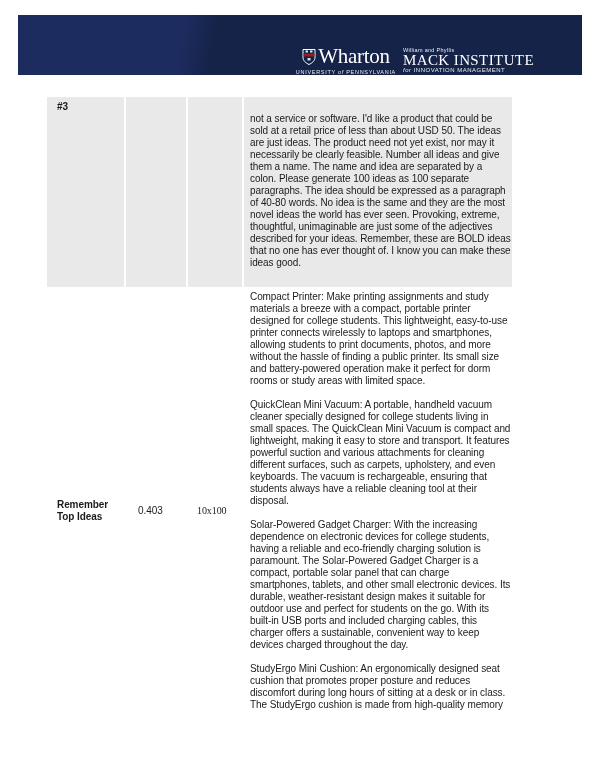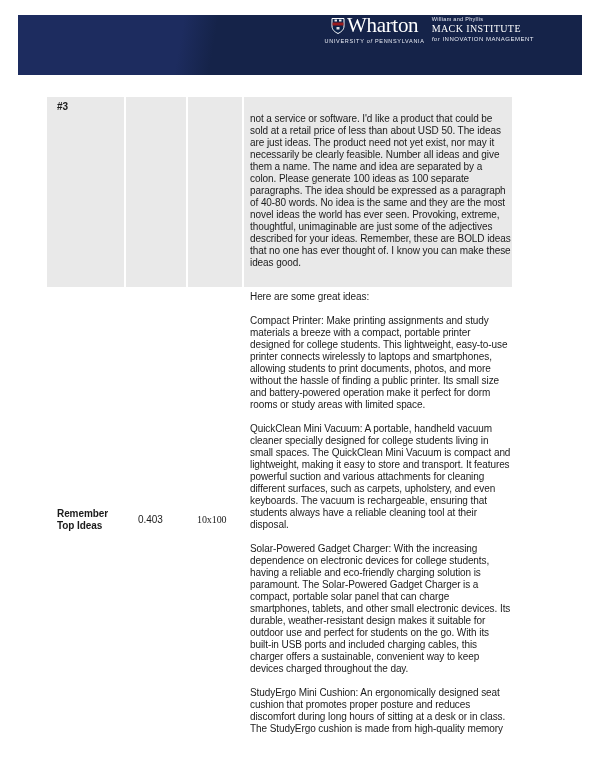"Wharton" .banner { align-items: flex-start -> flex-end }
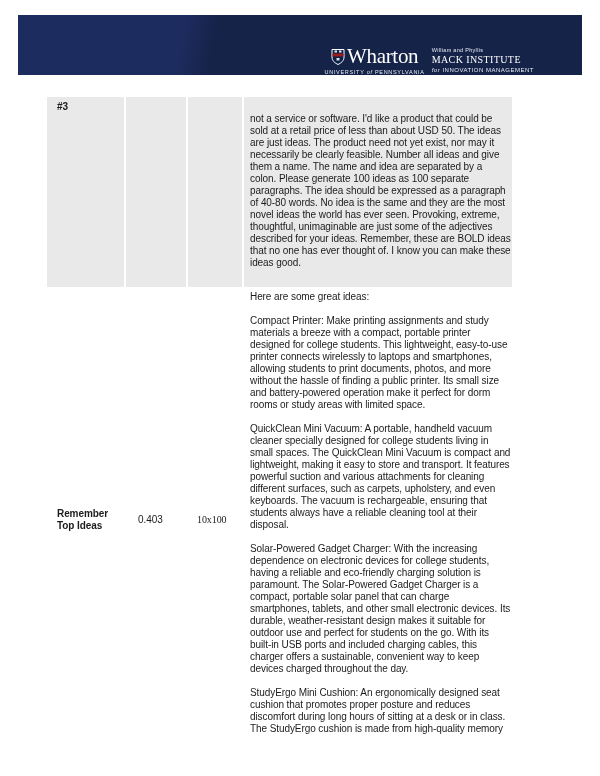"MACK INSTITUTE" .mack-l2 { font-size: 10px -> 15px }
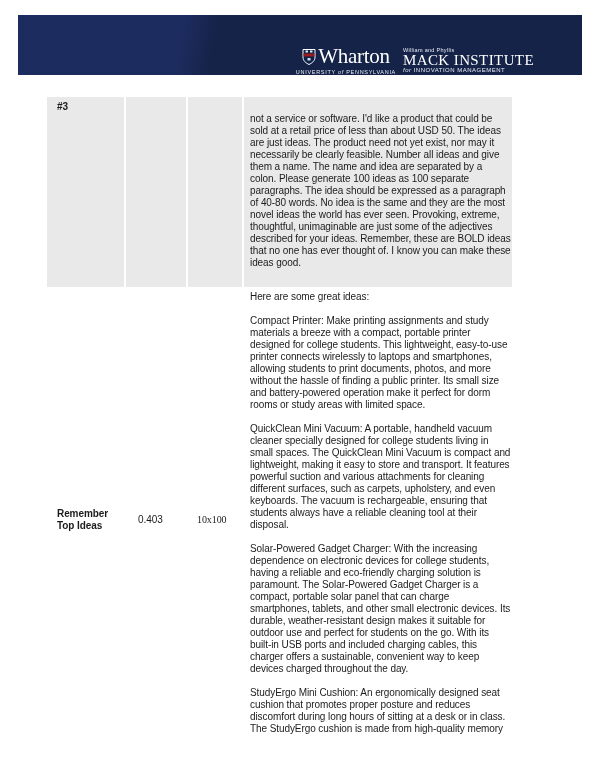"Here are some great ideas:" p { html: <p>Here are some great ideas:</p> -> none }
